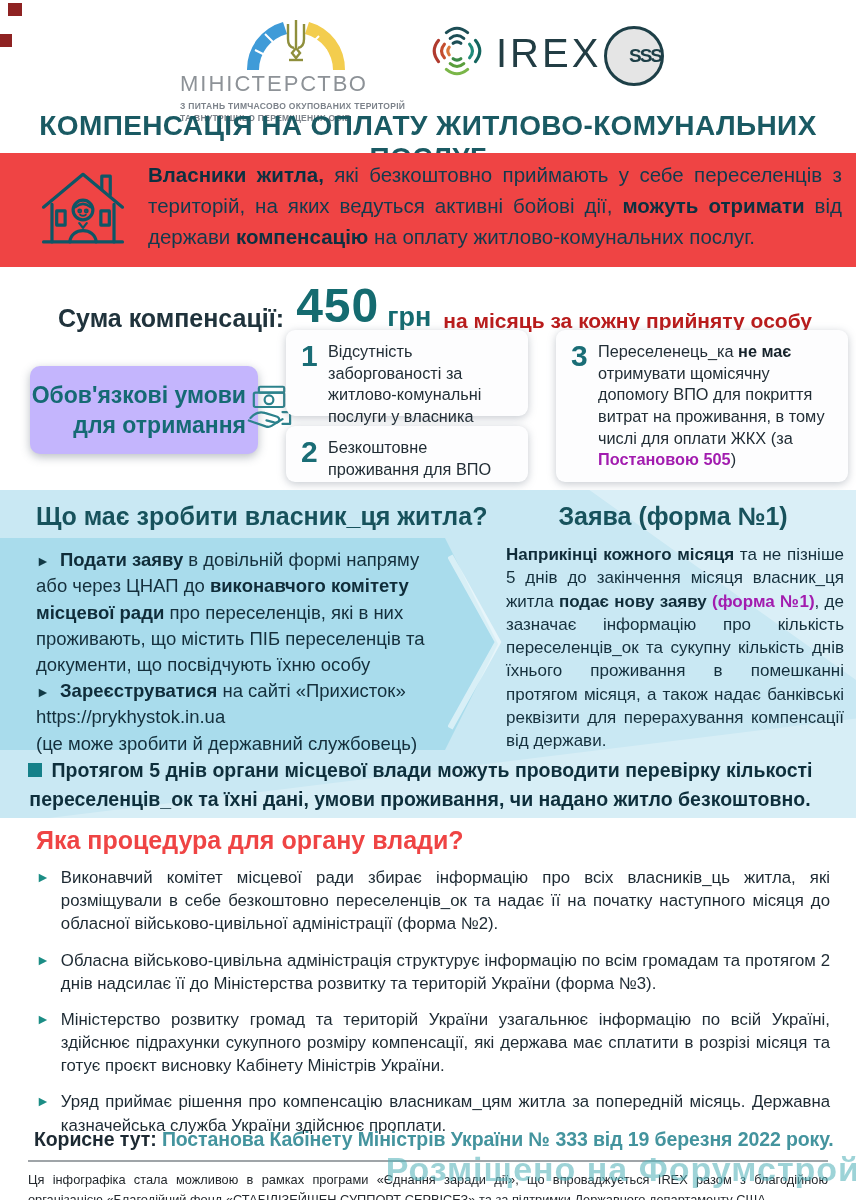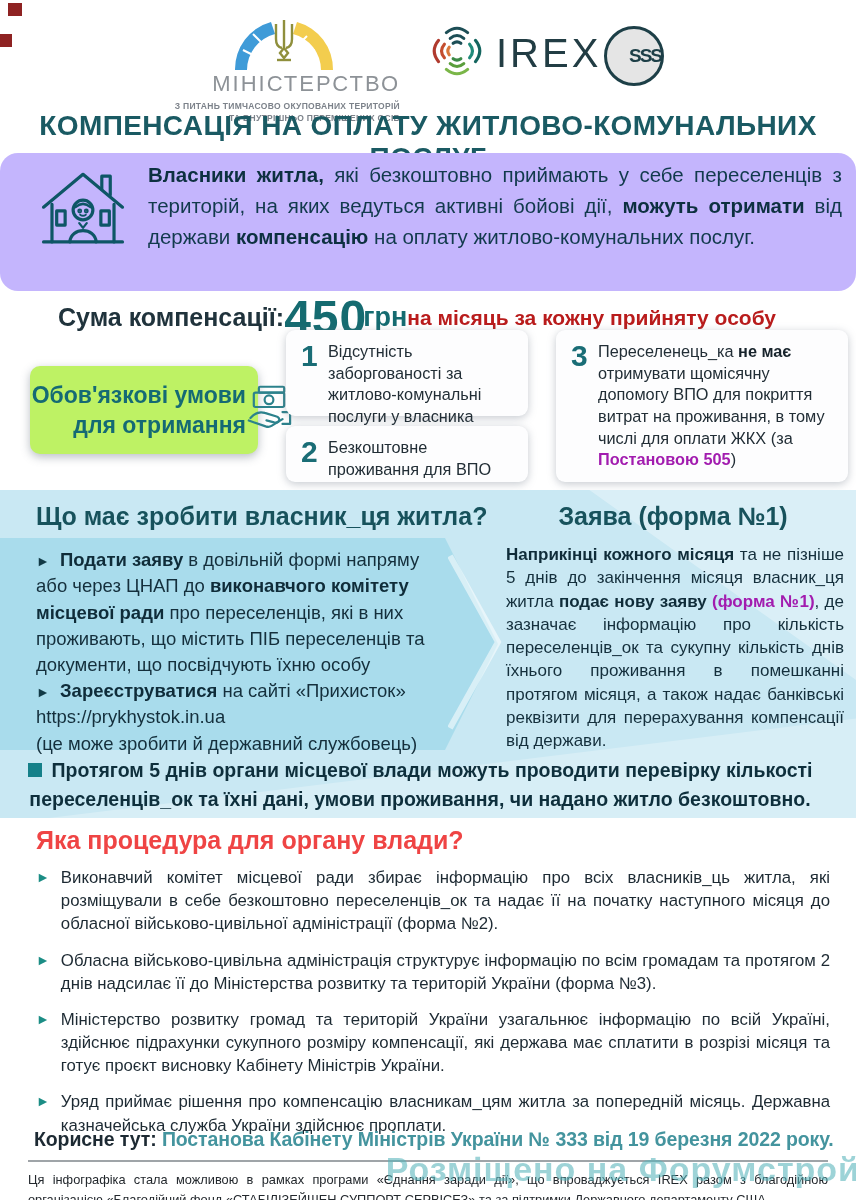"МІНІСТЕРСТВО" .ministry { left: 168px -> 180px; text-align: right -> left }
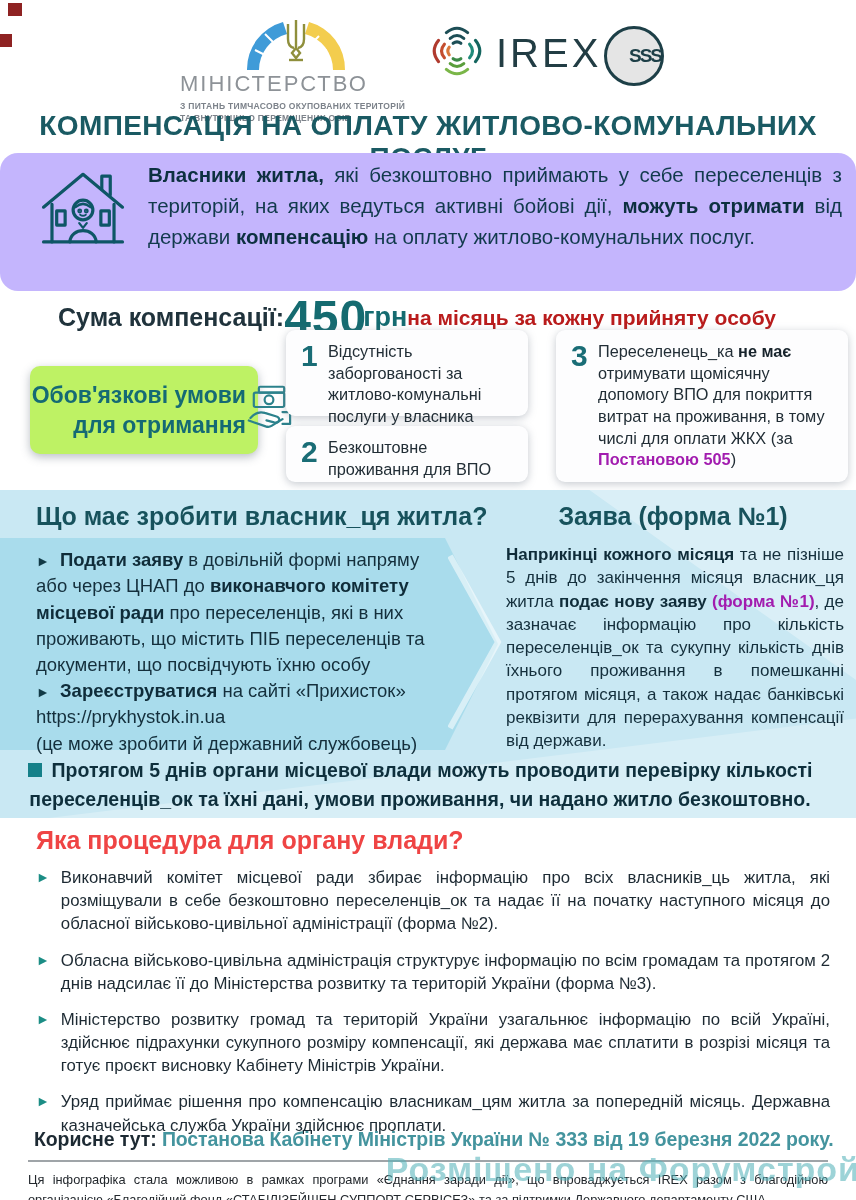"Власники житла, які безкоштовно" .banner { background: #c4b5fd -> #ef4444; border-radius: 18px -> none; height: 138px -> 114px }
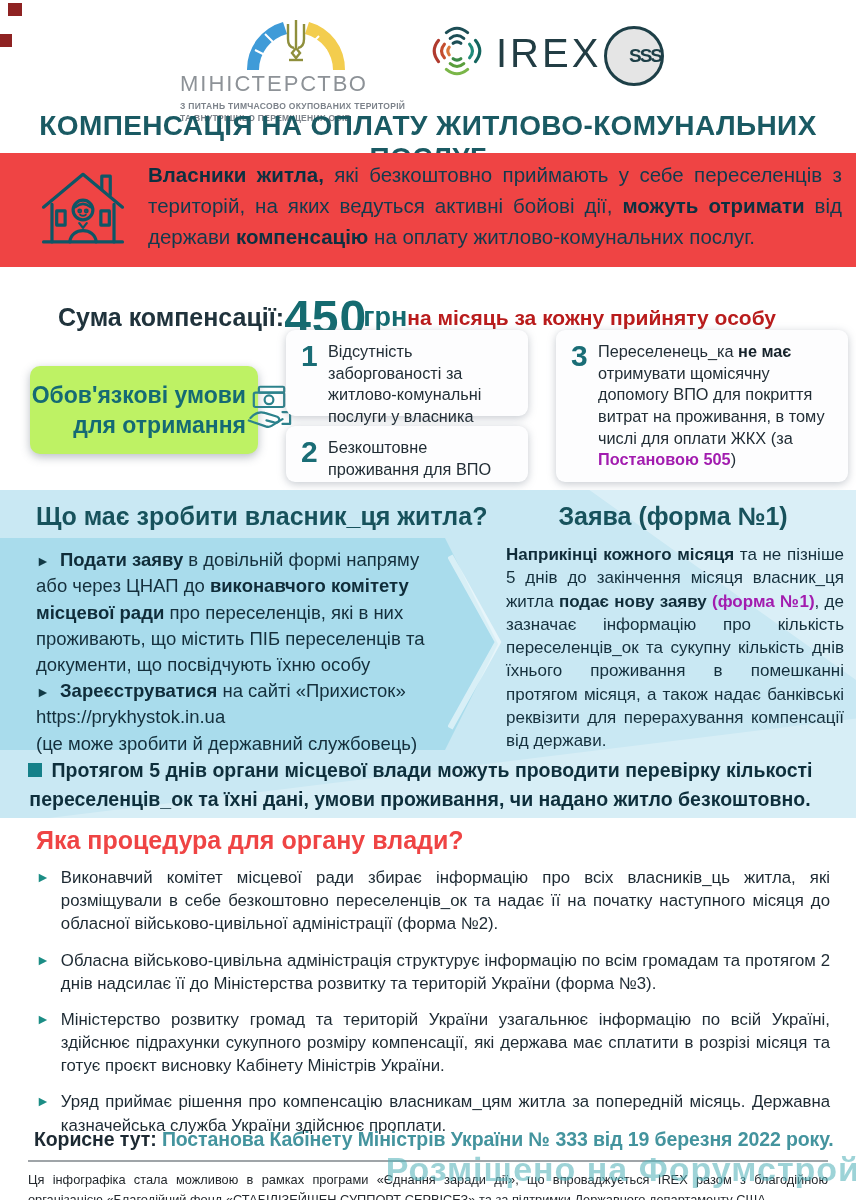"Сума компенсації:" .sum-row { align-items: center -> flex-end; gap: none -> 12px; margin-top: 12px -> none }
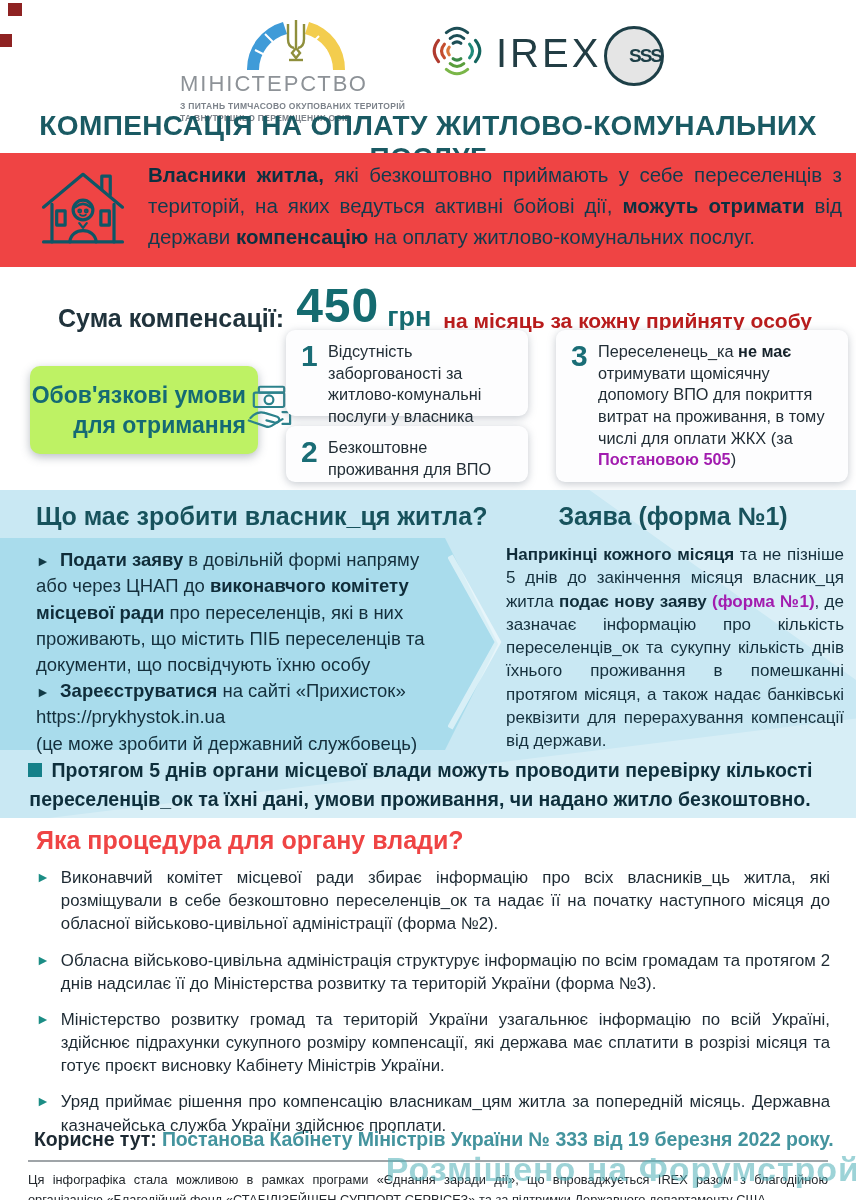"Обов'язкові умови" .cond-tag { background: #bef264 -> #c4b5fd }
